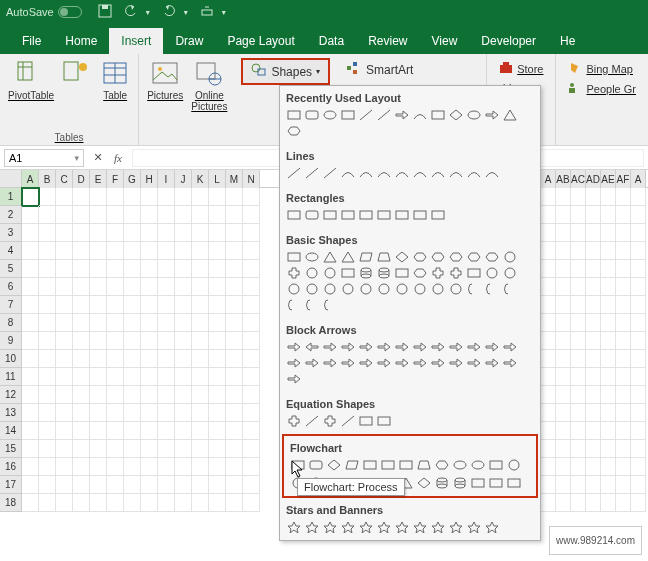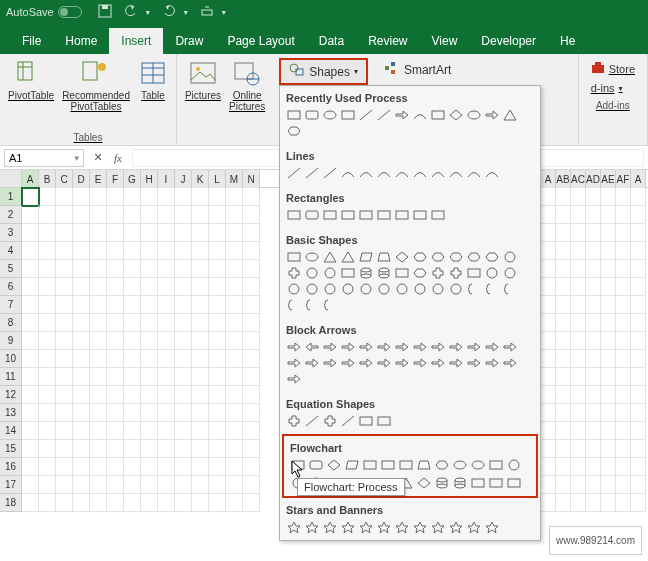"Bing Map" div.group { html: none -> <div> <div> <div> <span><svg> <path></path> </svg></span> <span>Bing Map</span> </div> <div> <span><svg> <circle></circle> <rect></rect> </svg></span> <span>People Gr</span> </div> </div> </div> }
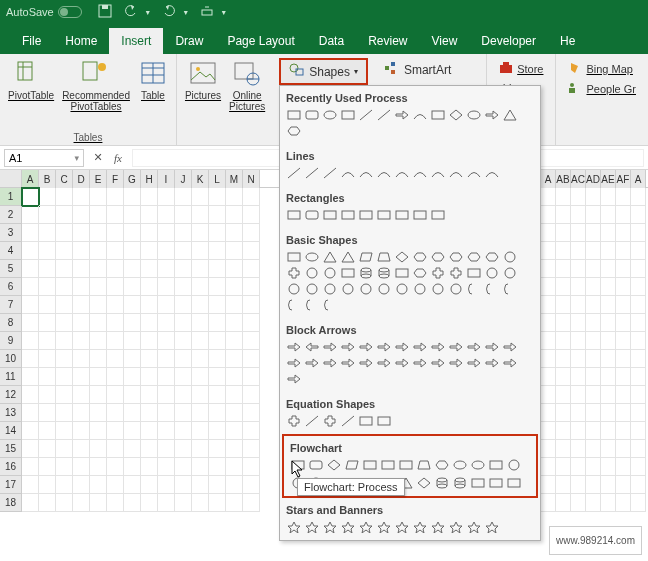"Recommended" span { html: <span>Recommended PivotTables</span> -> none }
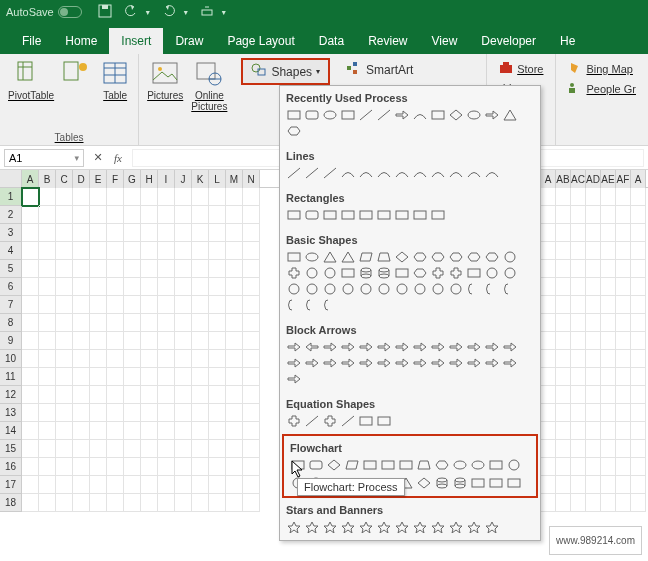"Recently Used Process" div.gal-head { text: Process -> Layout }
